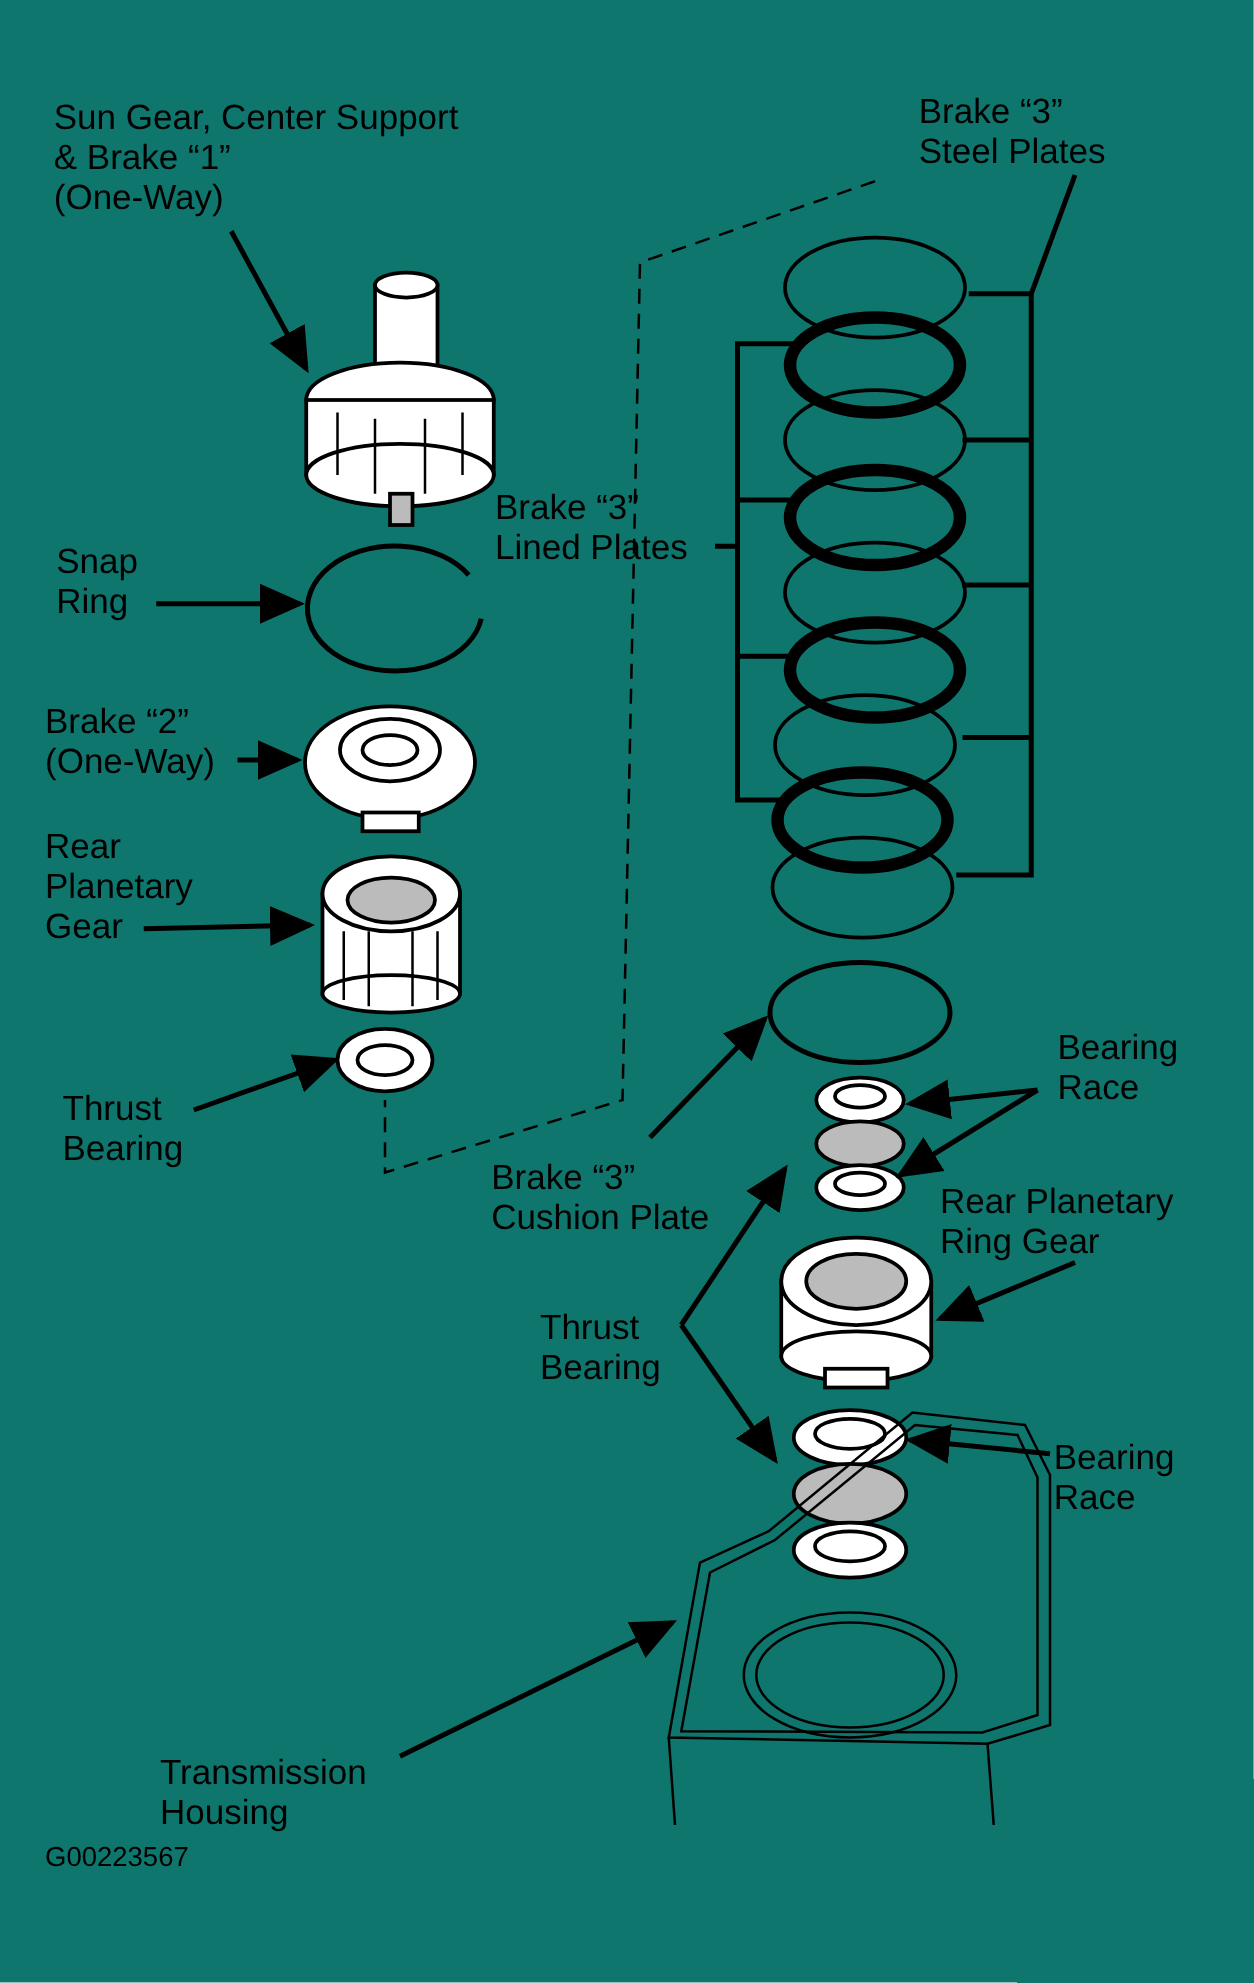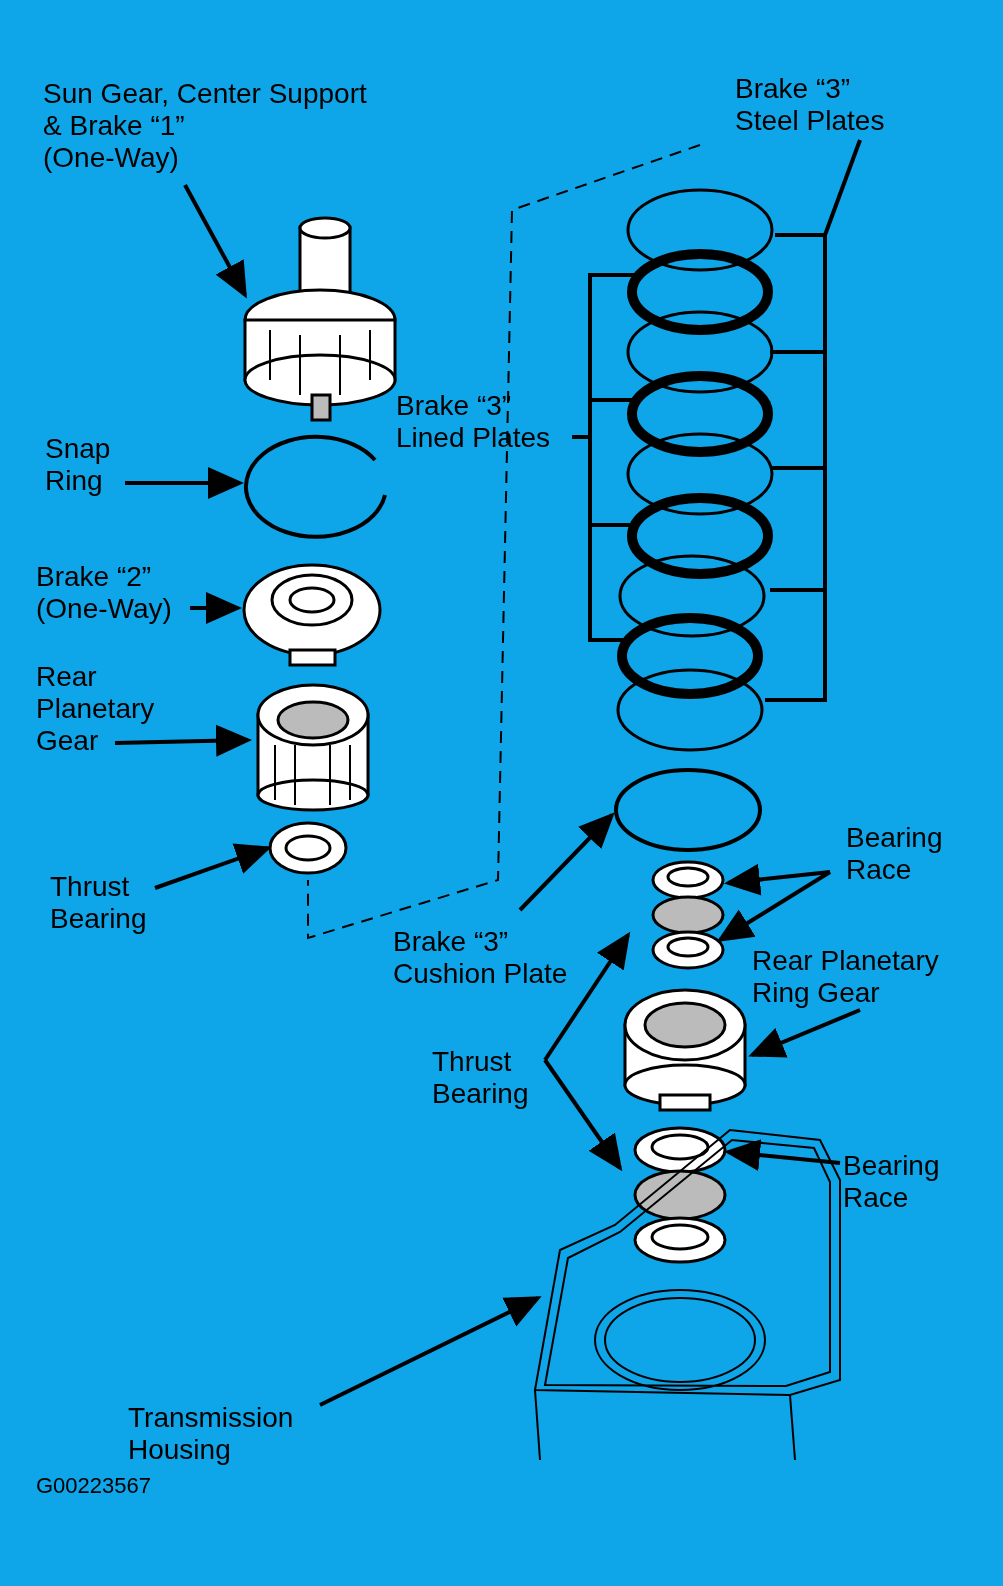"Sun Gear, Center Support &" #canvas { background: #0ea5e9 -> #0f766e }
